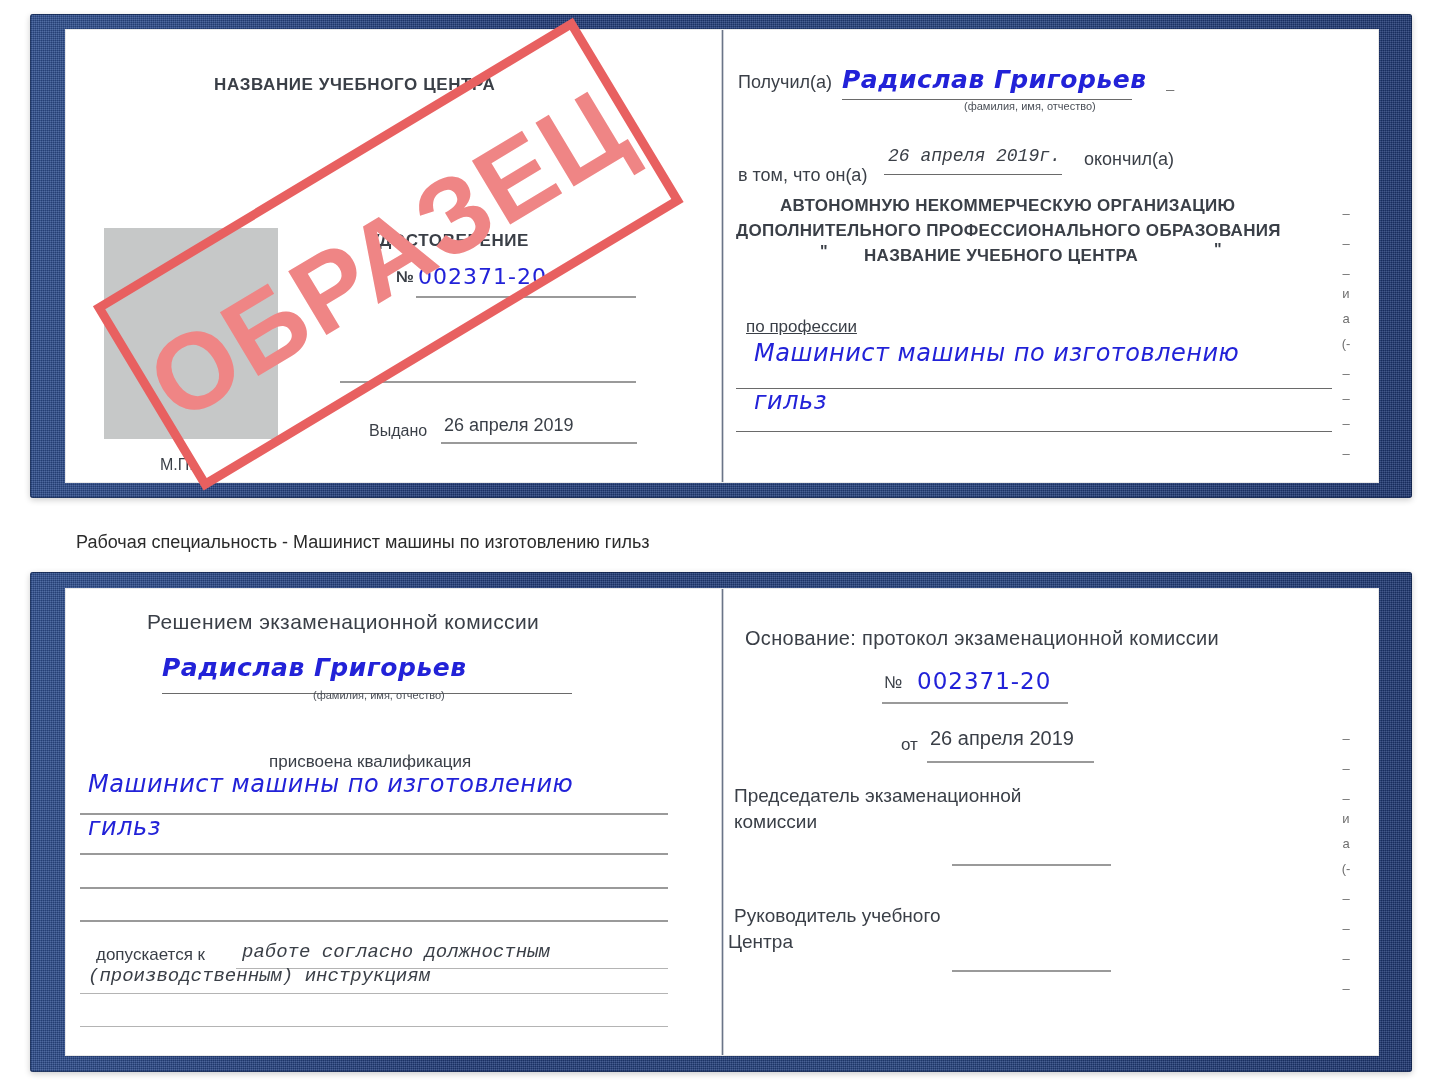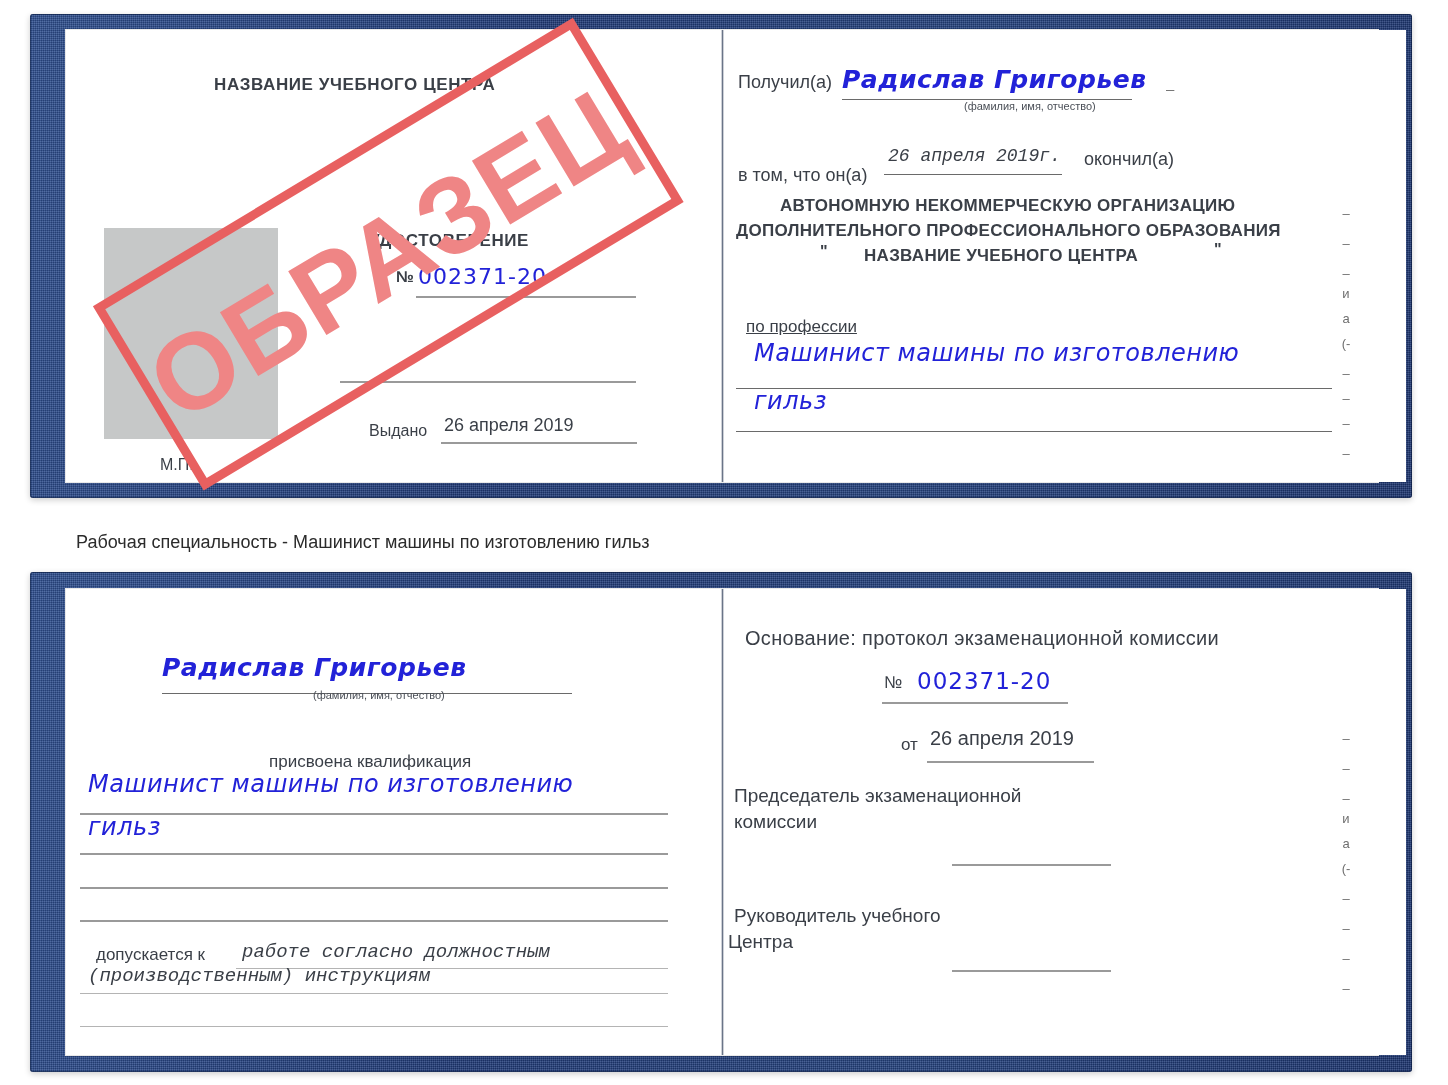"Получил(а)" .page-right { padding-left: 28px -> none }
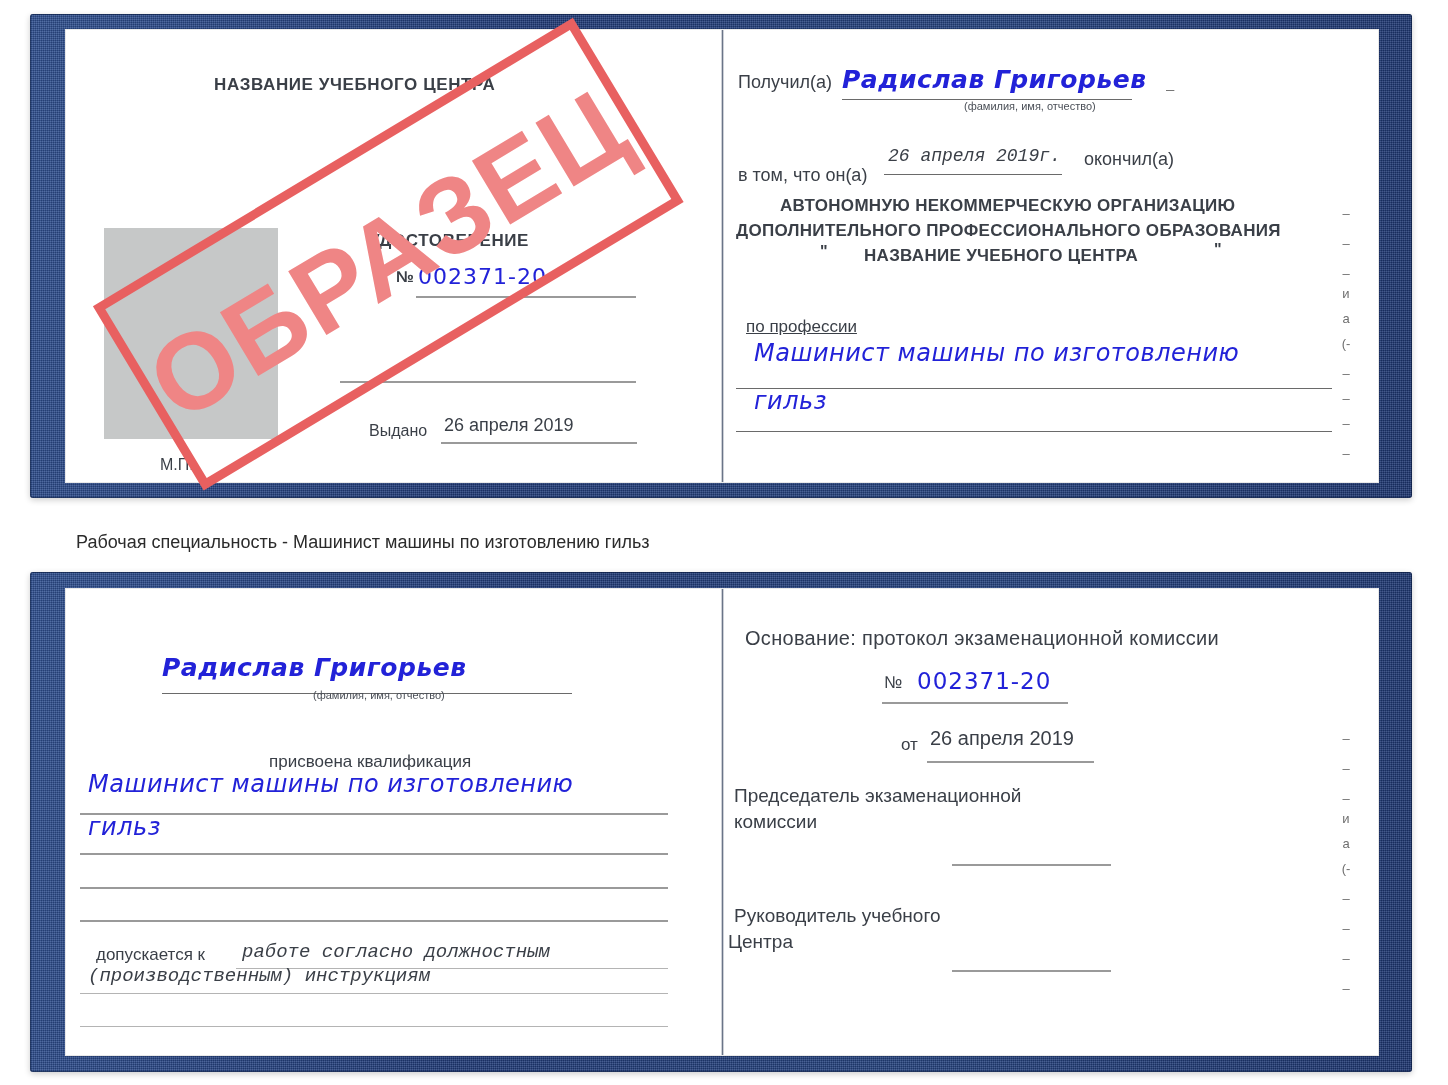"Решением экзаменационной комиссии" div.t { html: none -> <div>Решением экзаменационной комиссии</div> }
